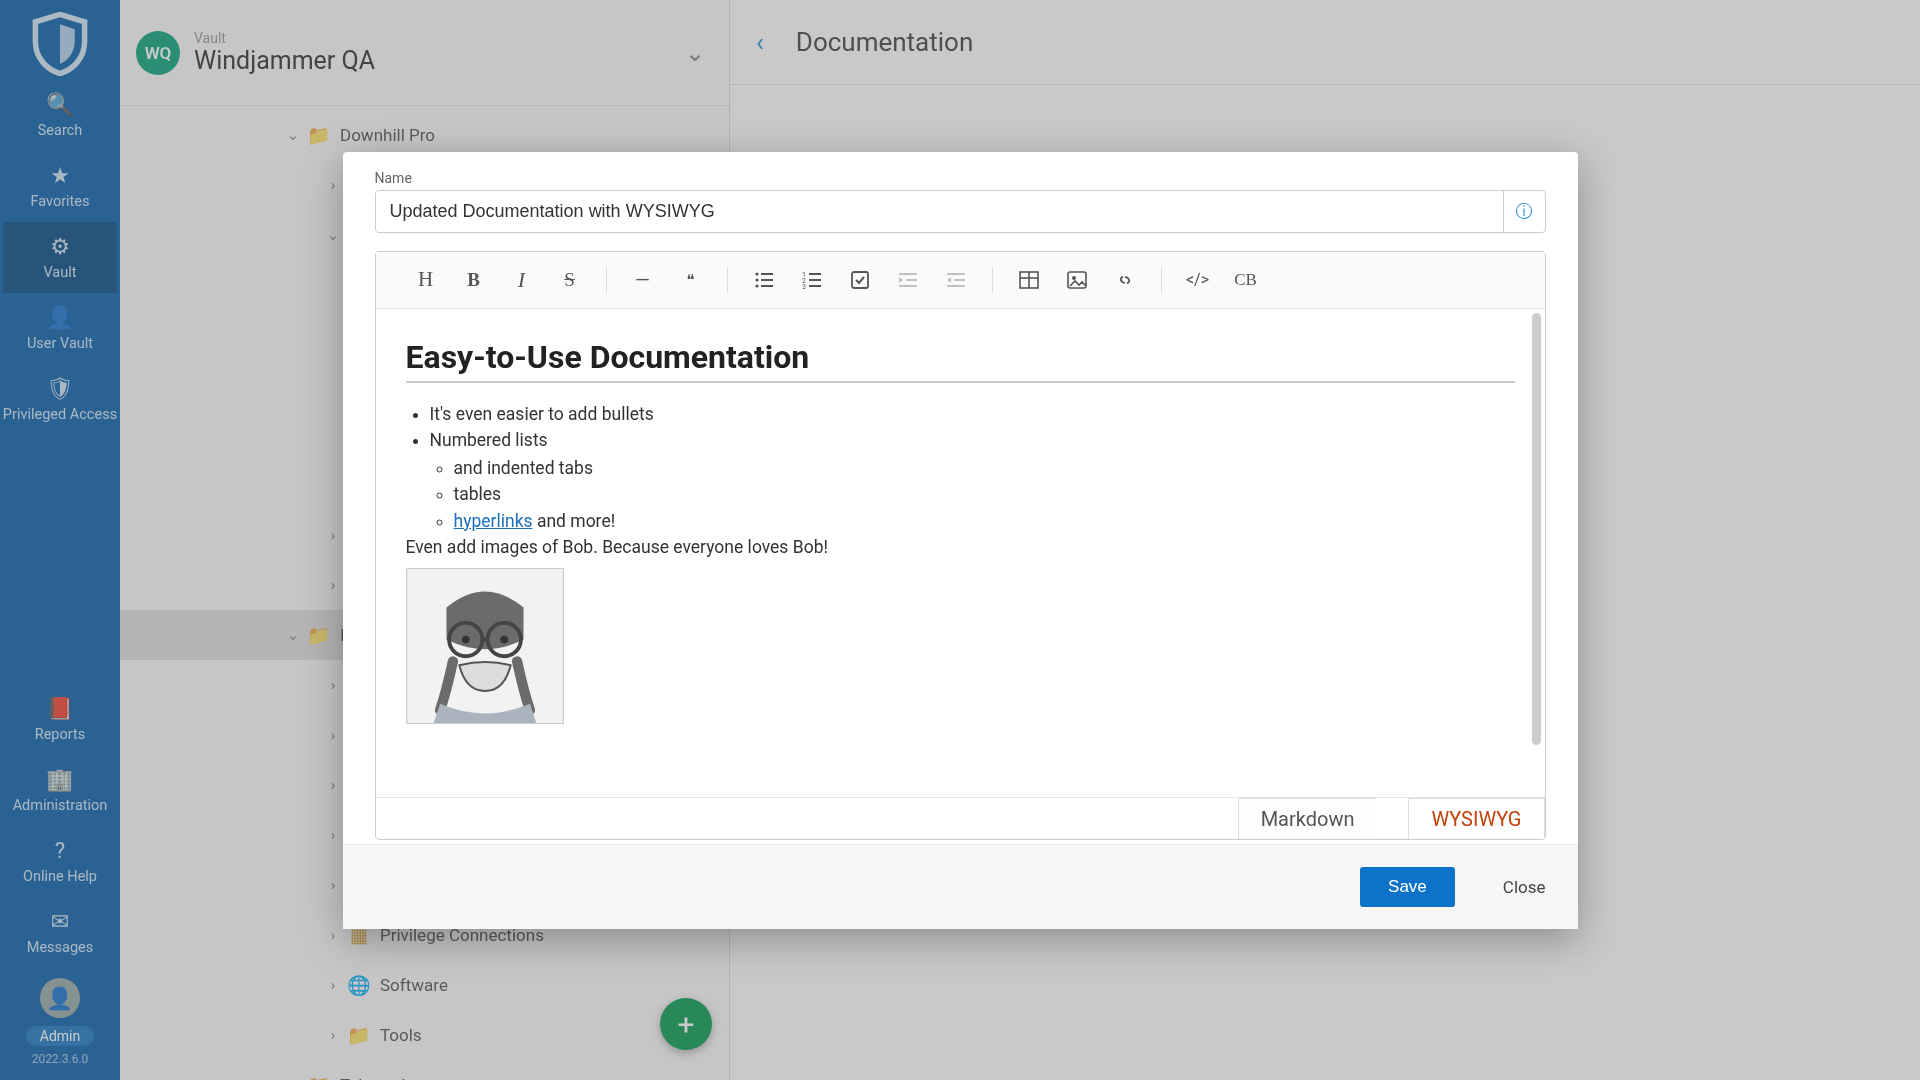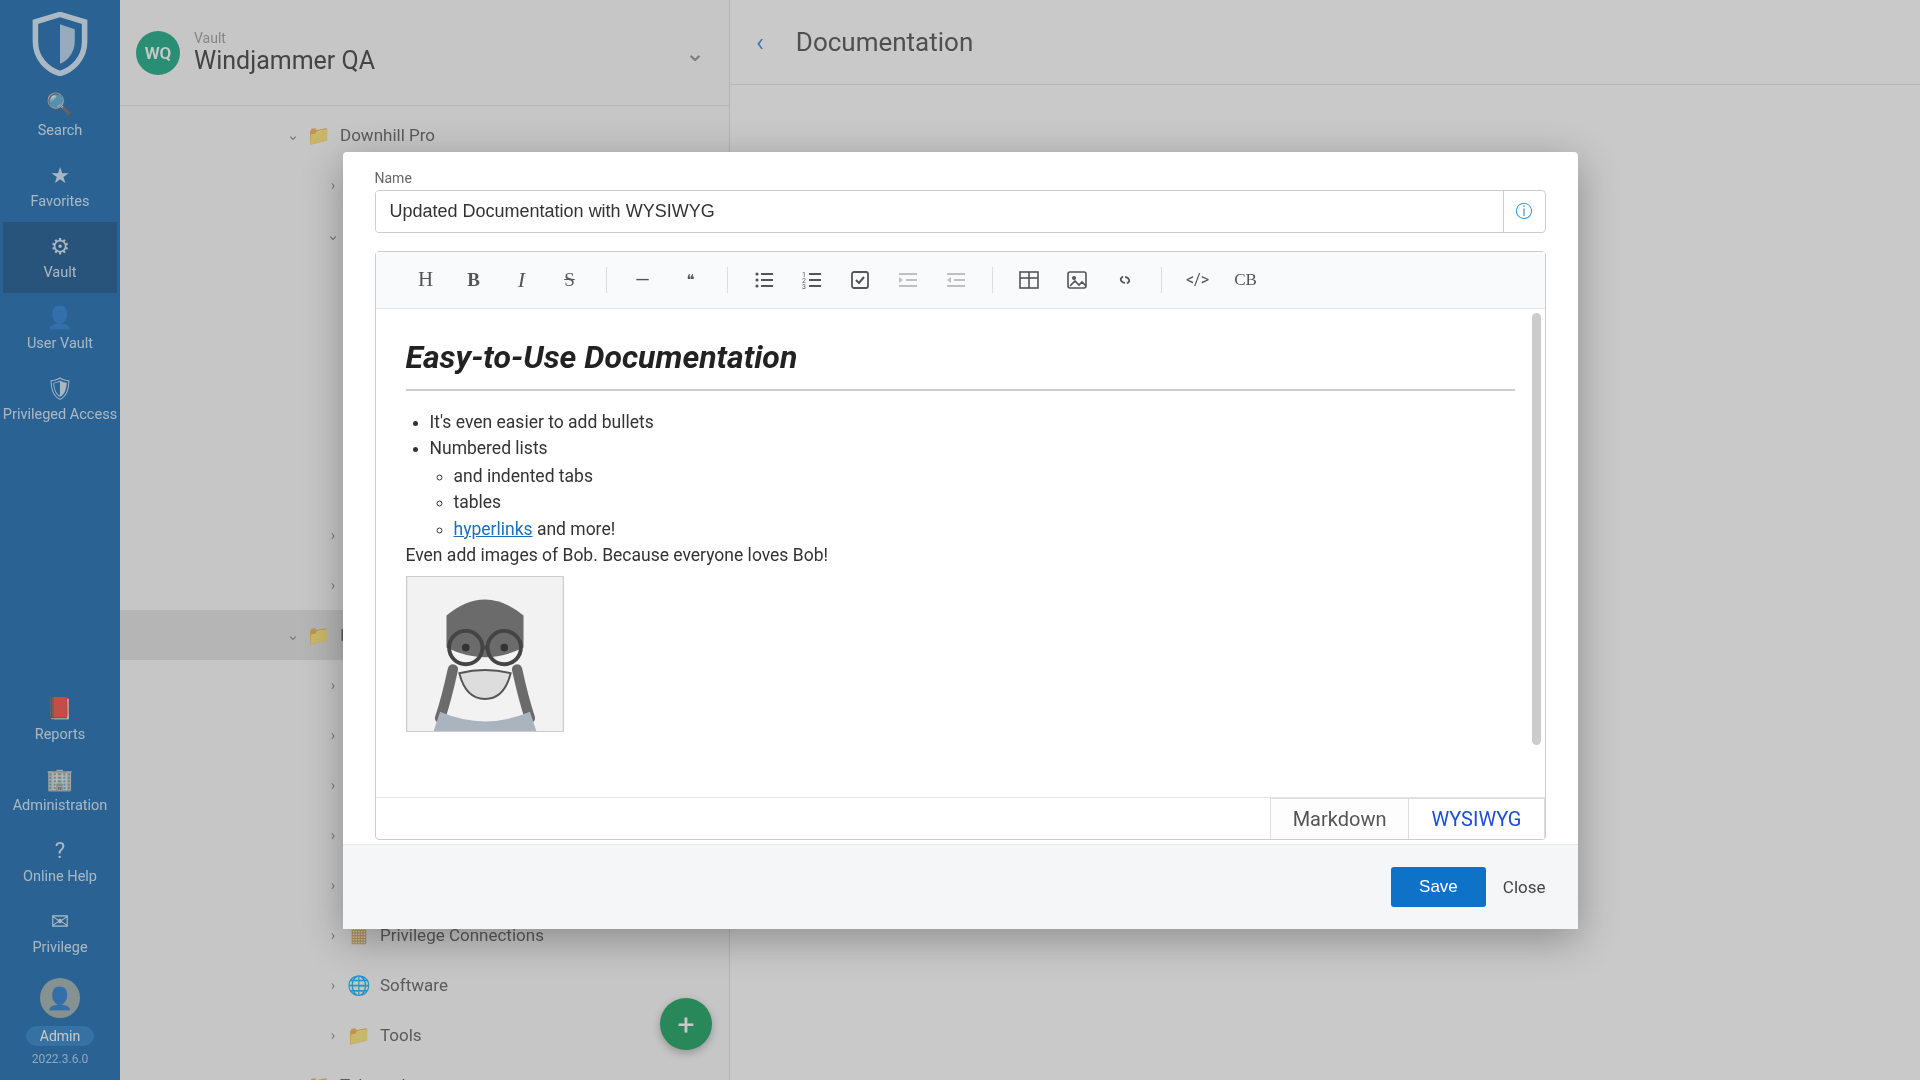"Easy-to-Use Documentation" .editor-content h1 { font-style: italic -> none; padding-bottom: 8px -> 0 }
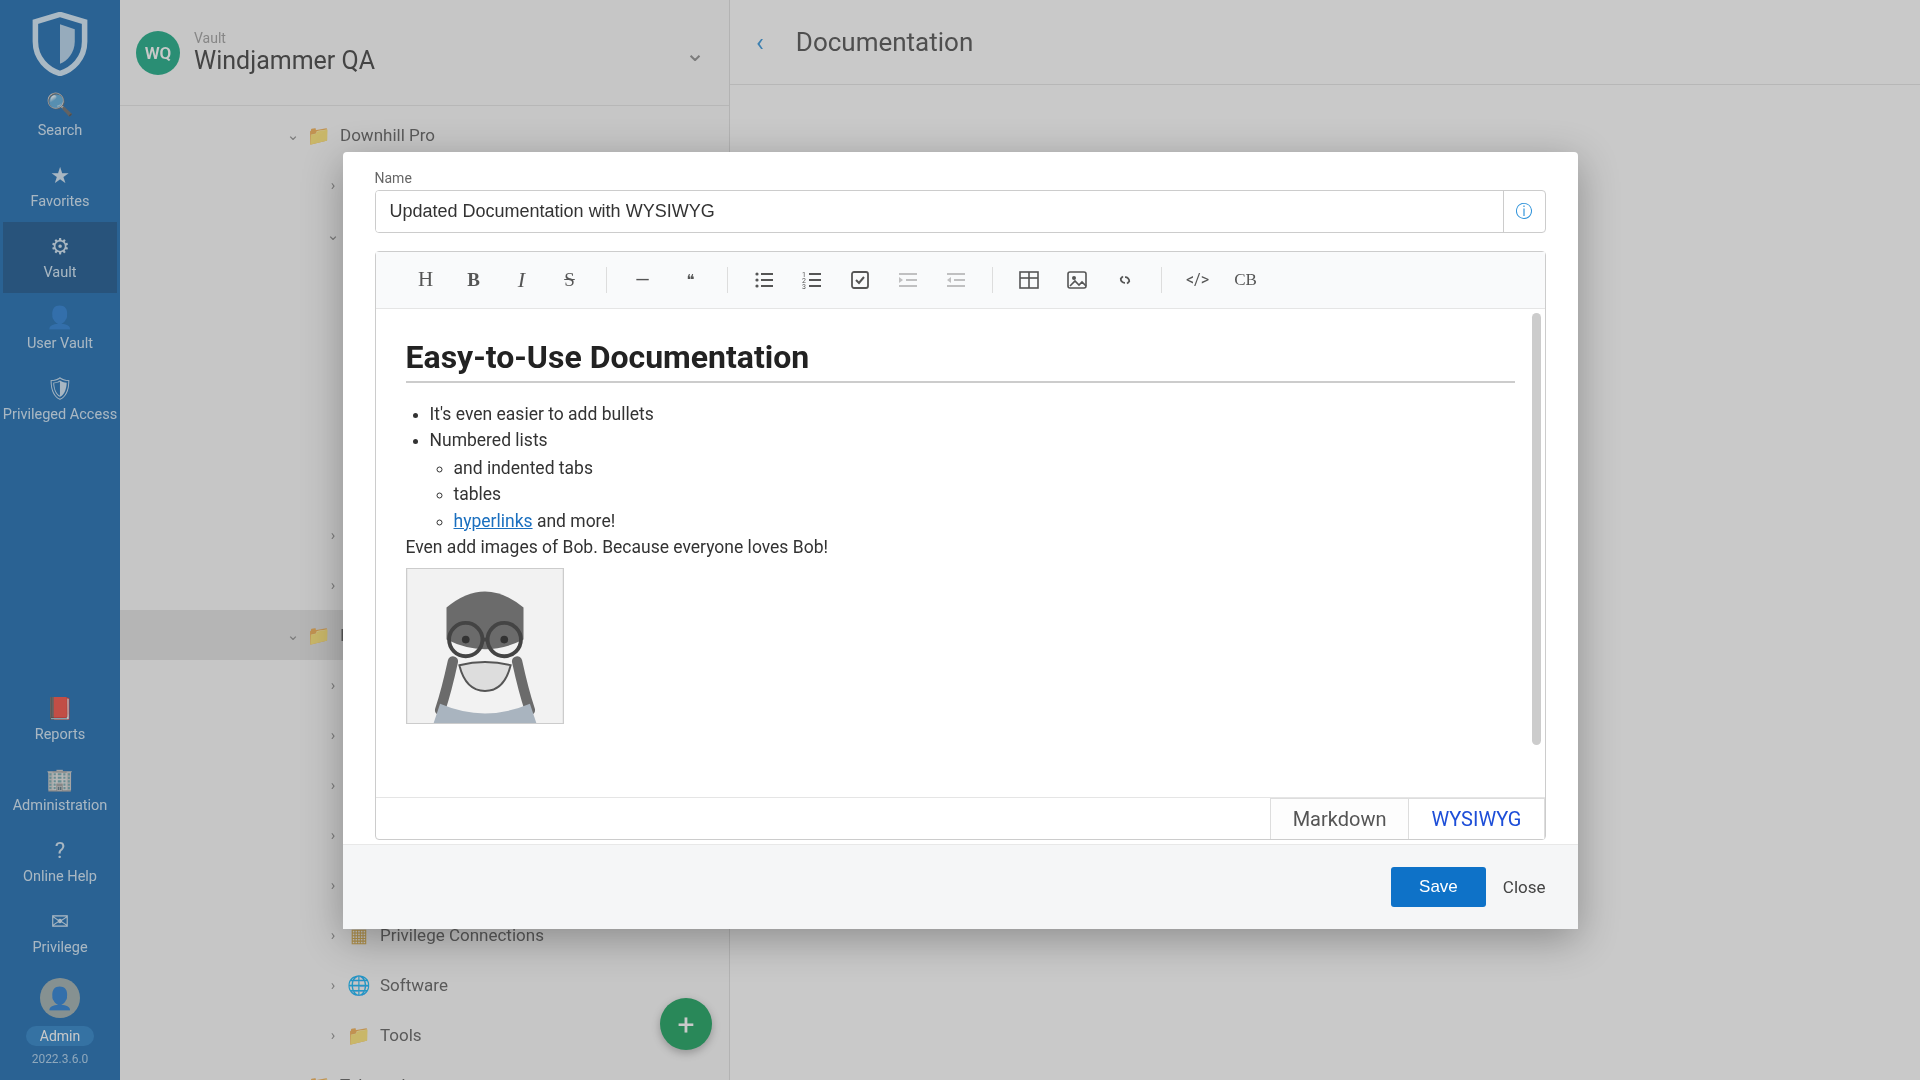"WYSIWYG" .mode-tab.right { color: #1d4ed8 -> #c2410c; margin-left: none -> 32px }
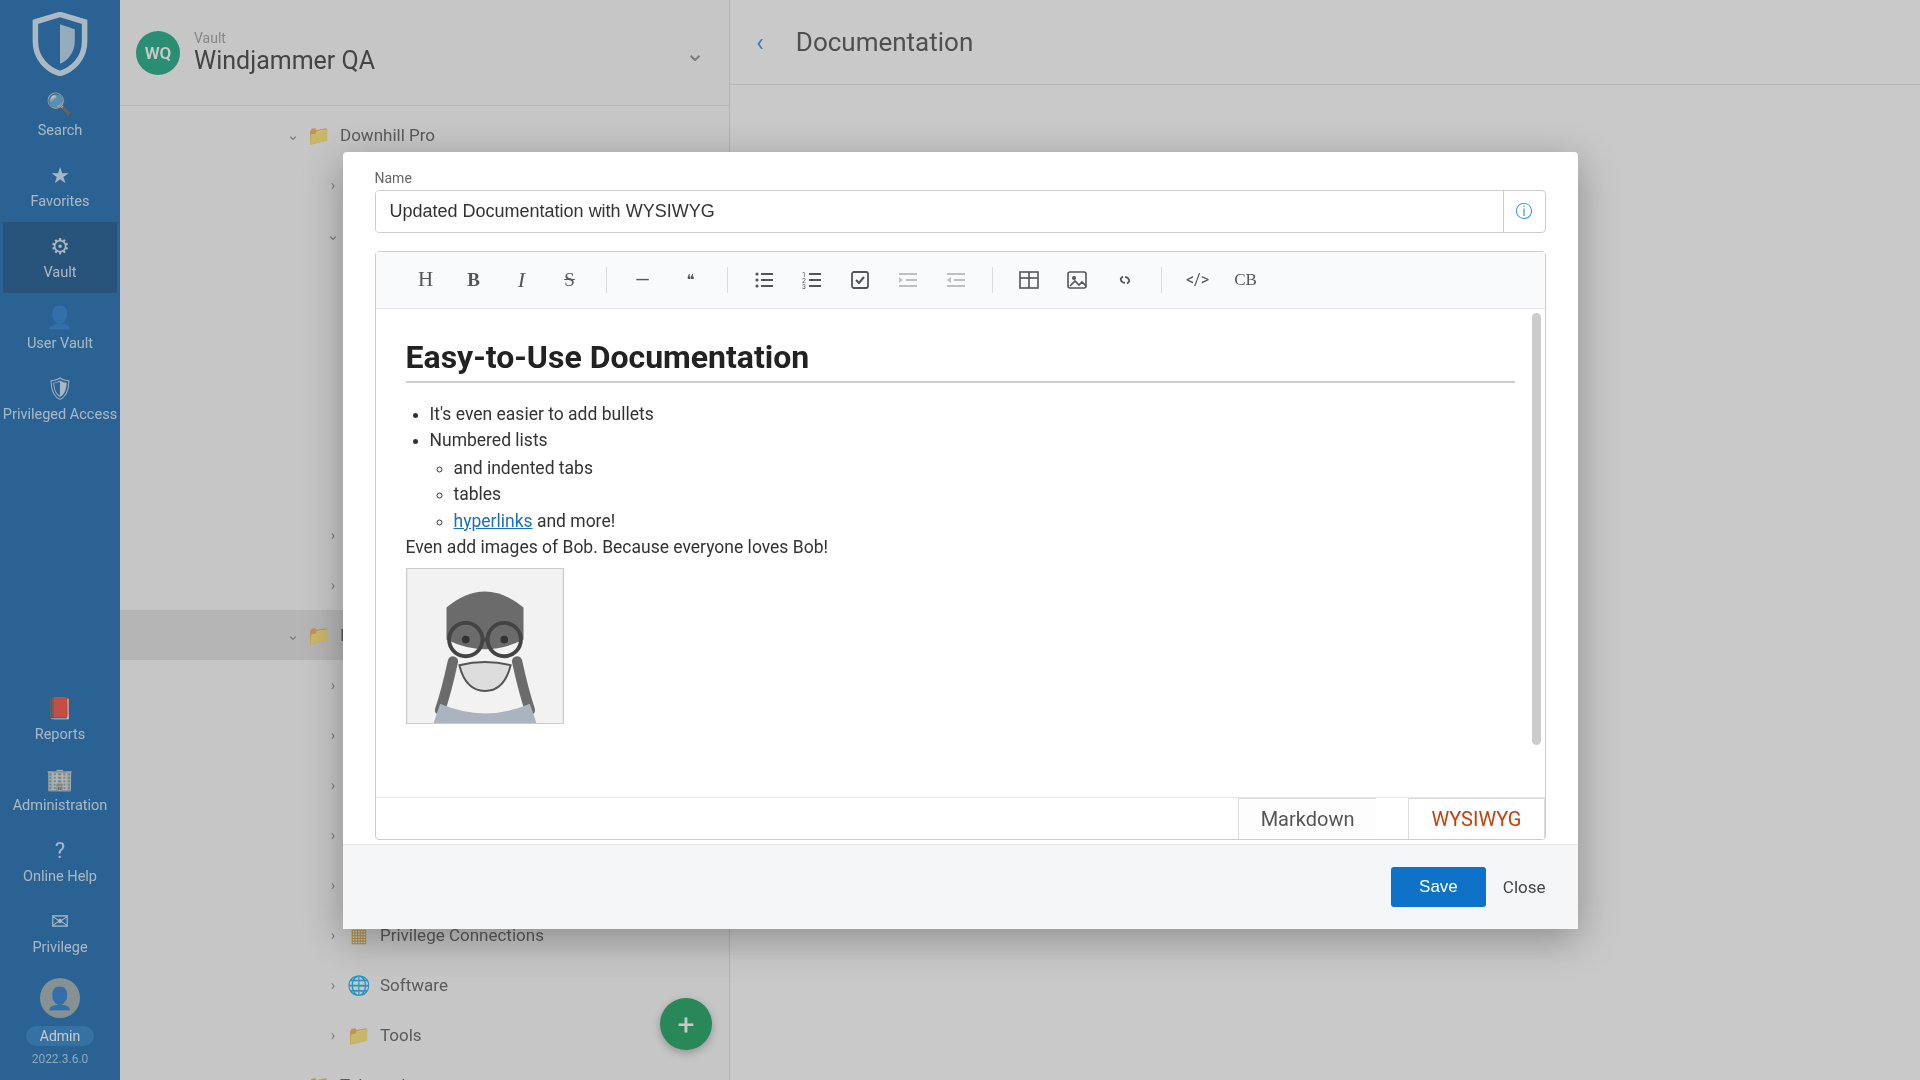"Save" .modal-foot { gap: 17px -> 48px }
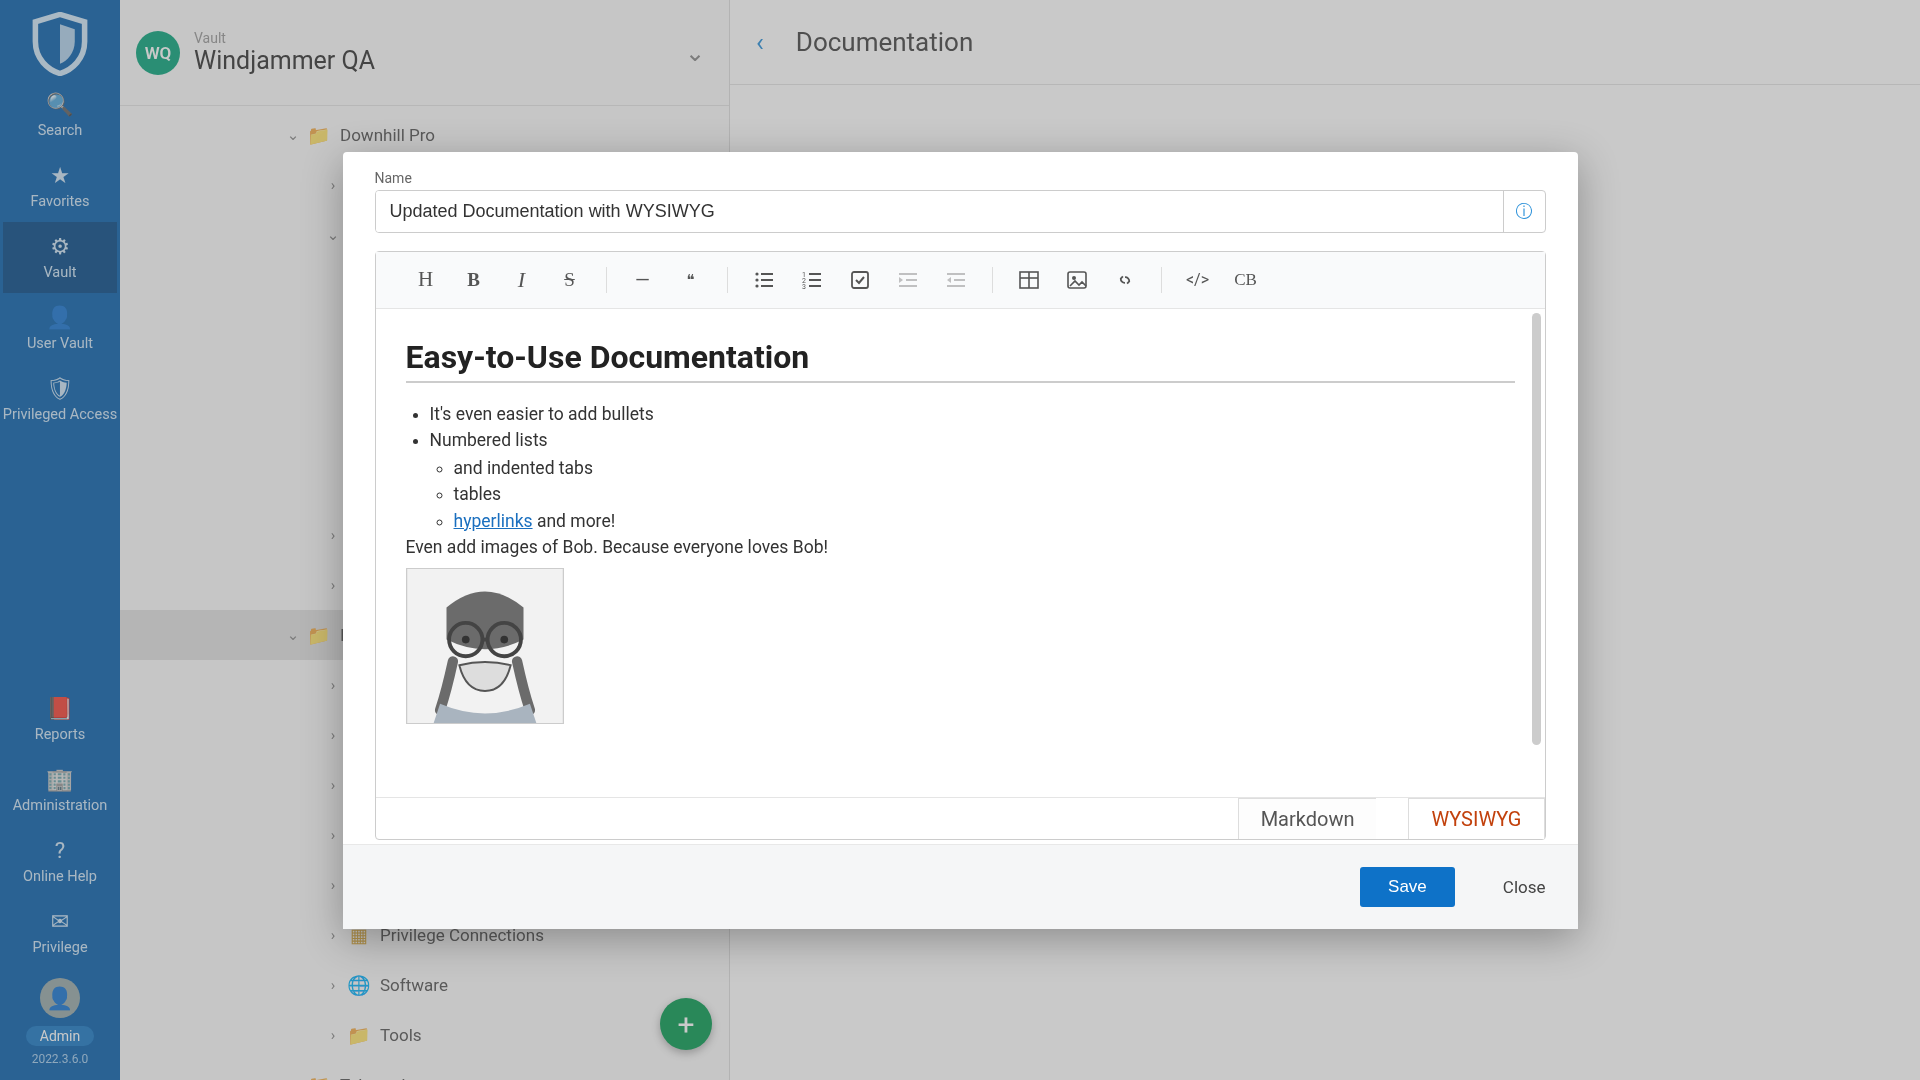"Privilege" span { text: Privilege -> Messages }
